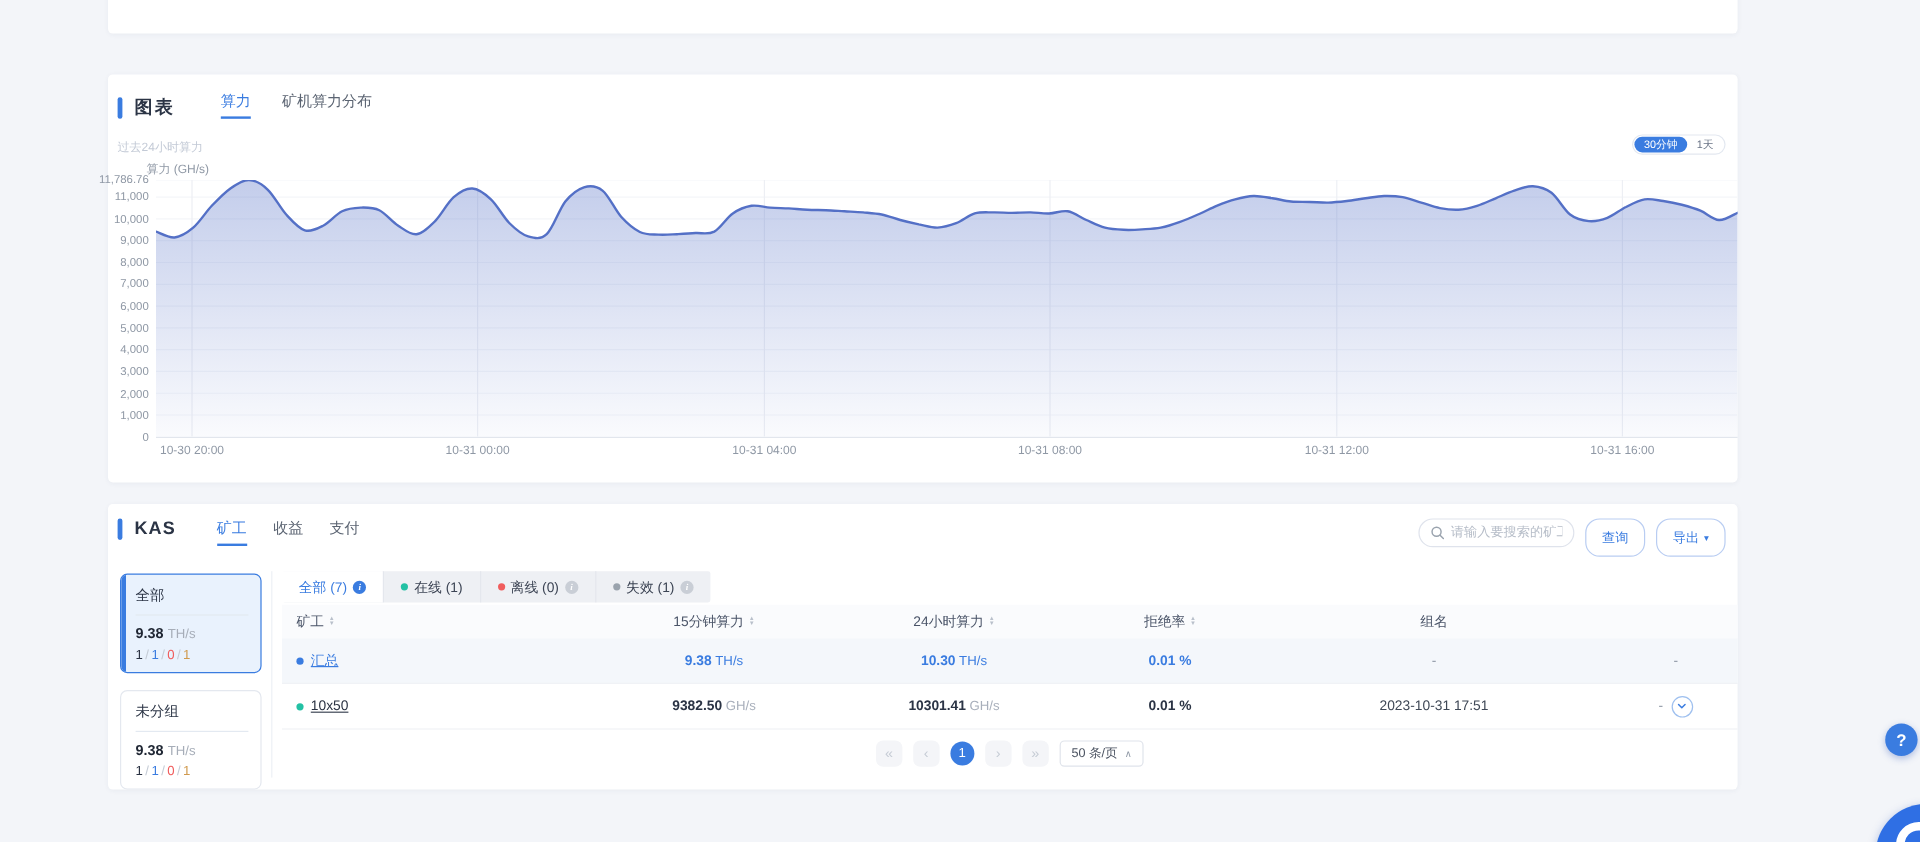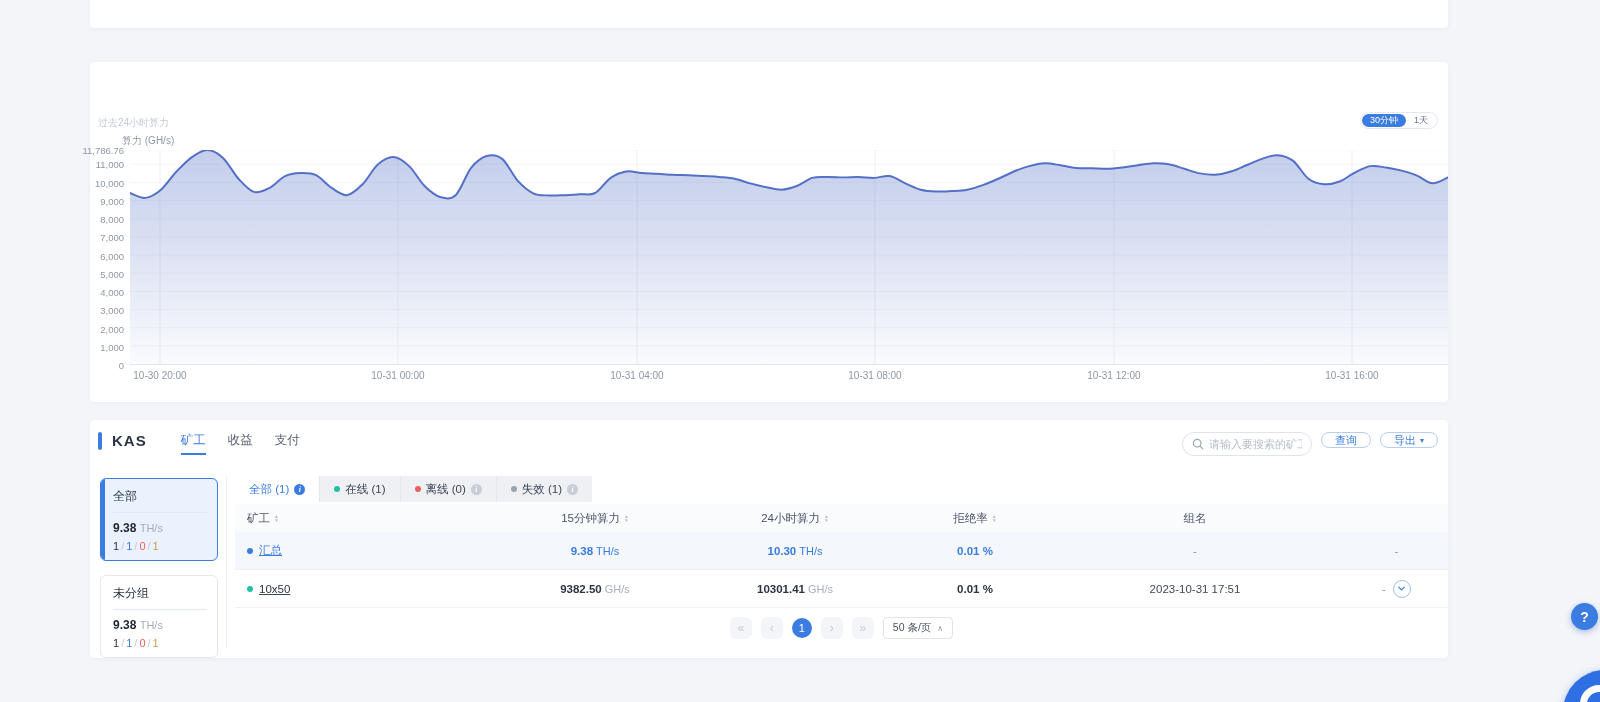"图表" div.sec-head { html: none -> <div> <span></span> <h2>图表</h2> <nav> <span>算力</span> <span>矿机算力分布</span> </nav> </div> }
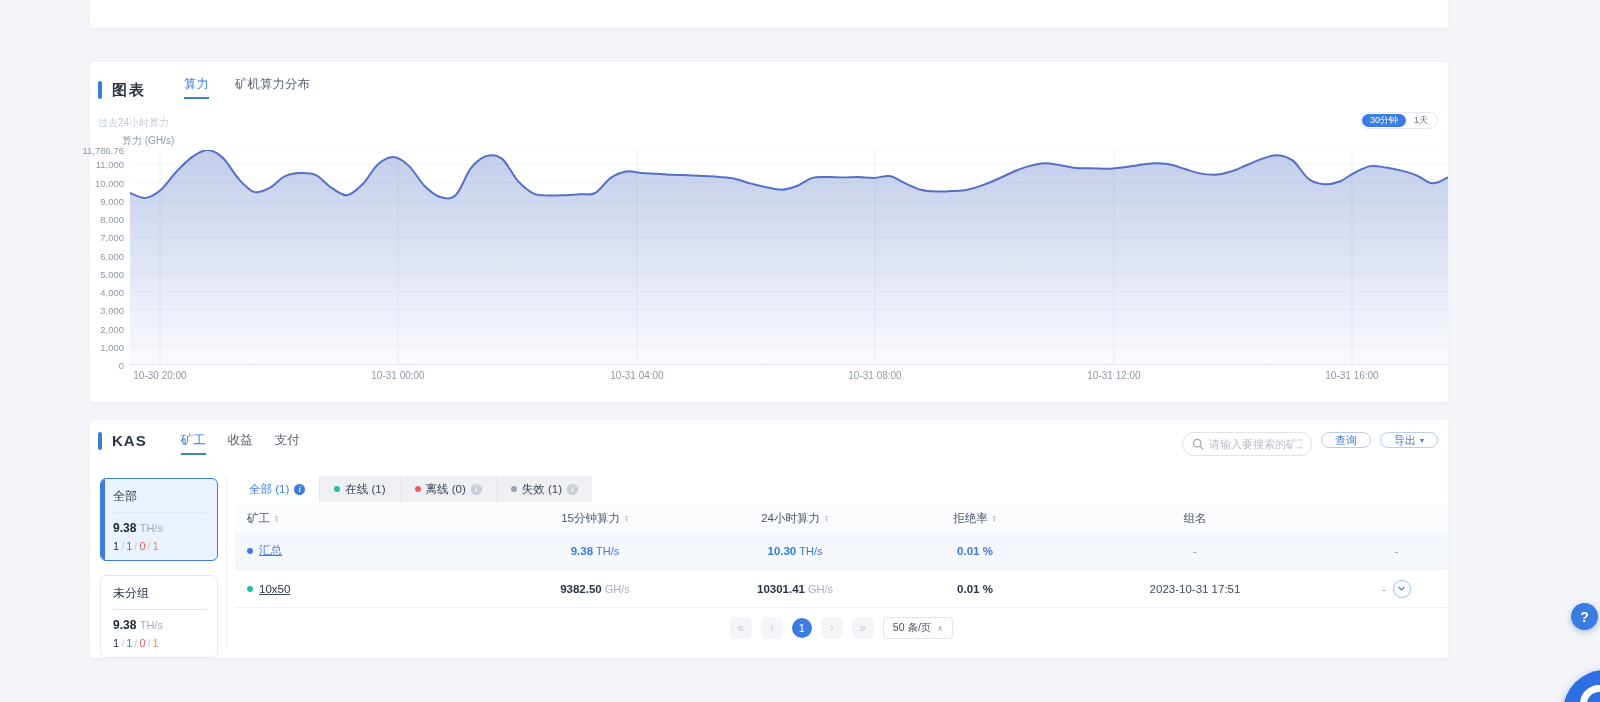"查询" .pill-btn { height: 16px -> 32px }
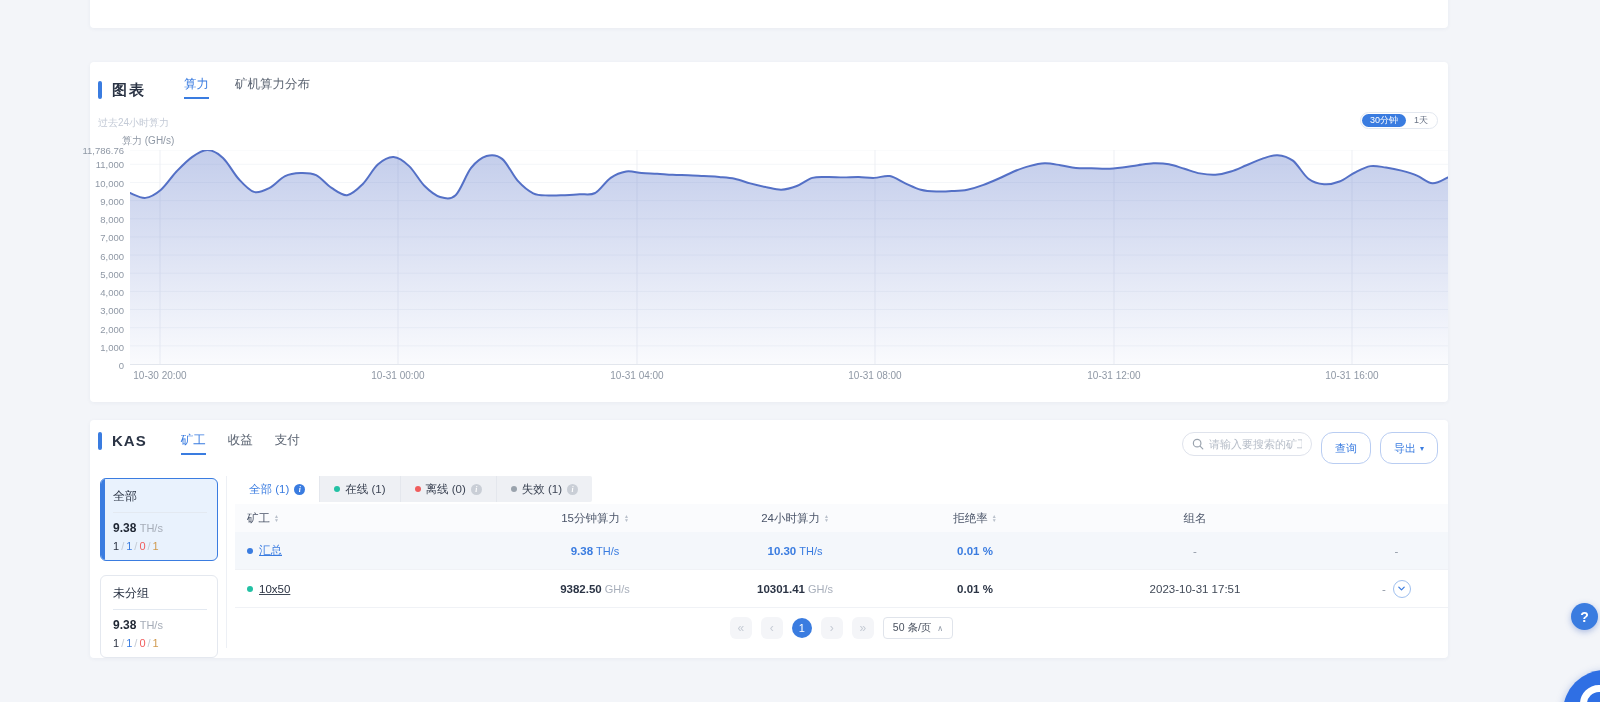"全部 (1)" span { text: 1 -> 7 }
